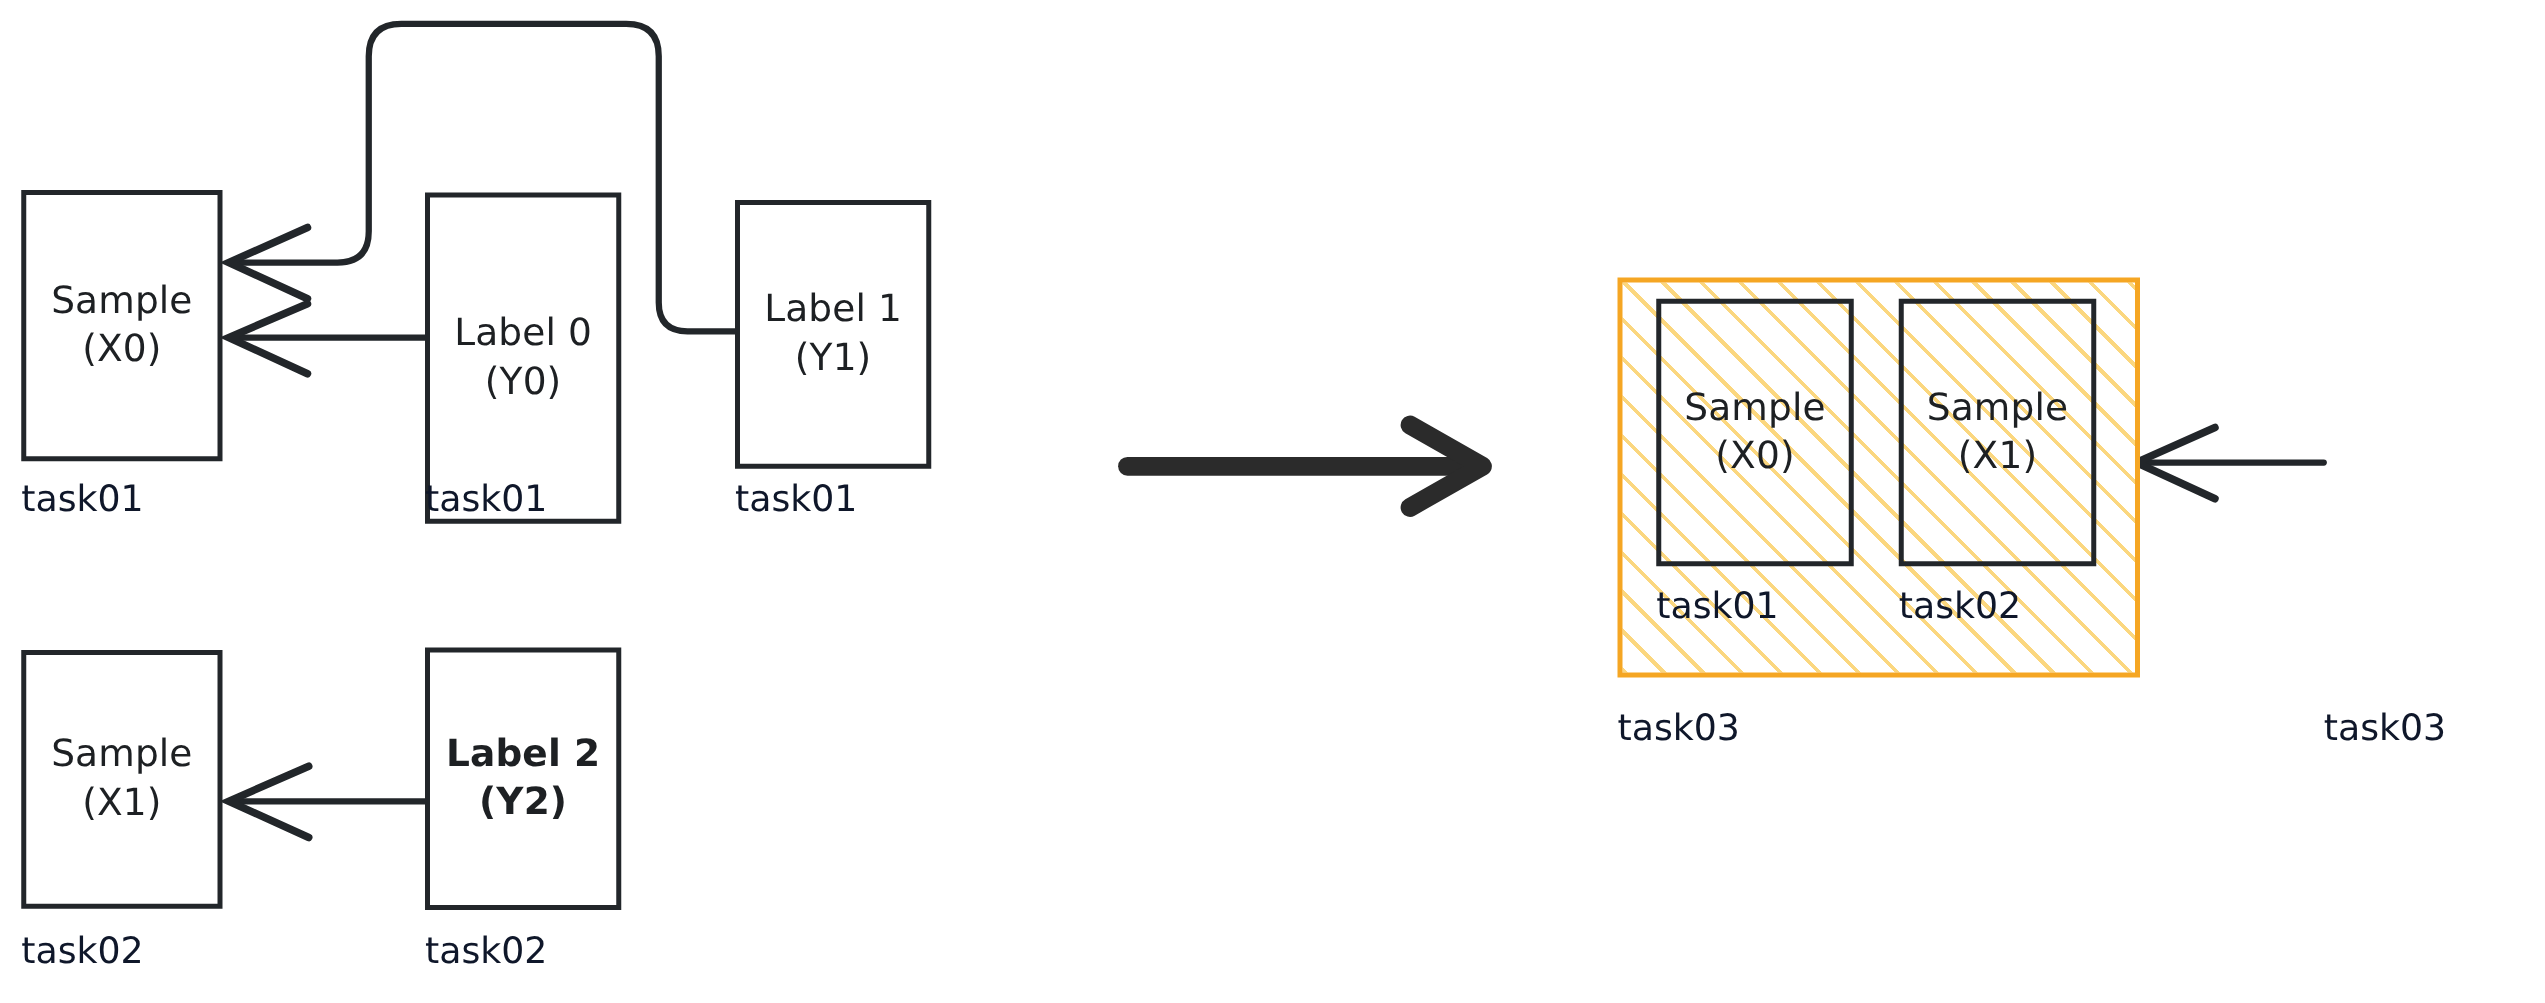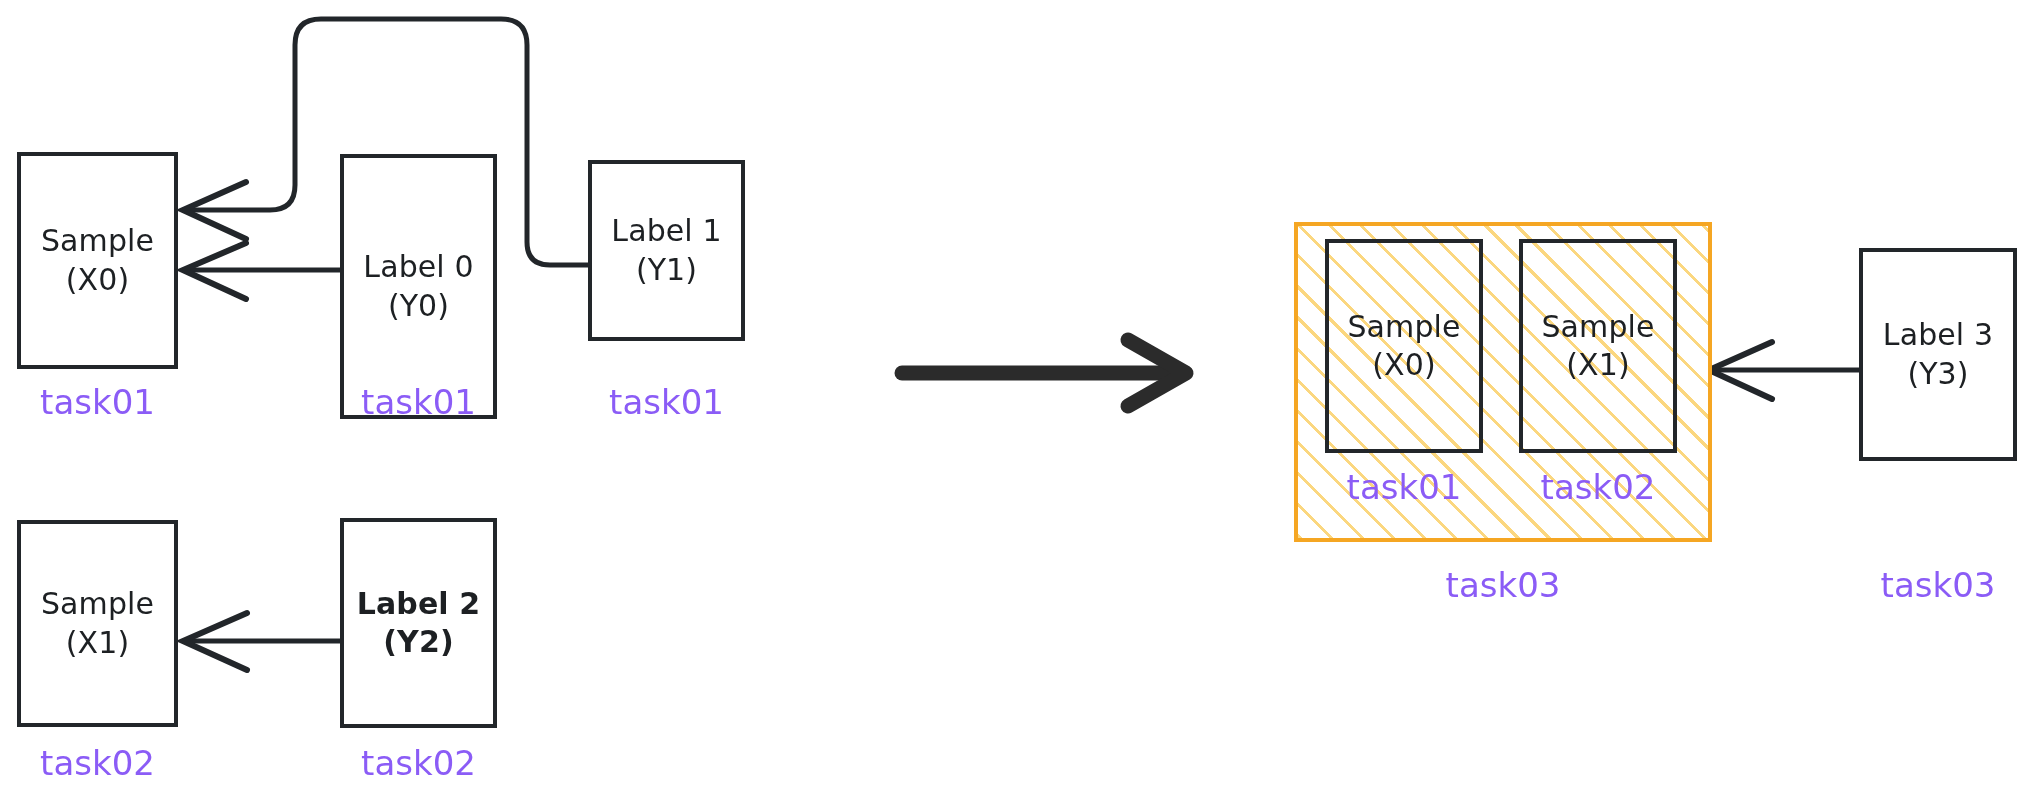"Label 1" div.node-box { height: 181px -> 215px }
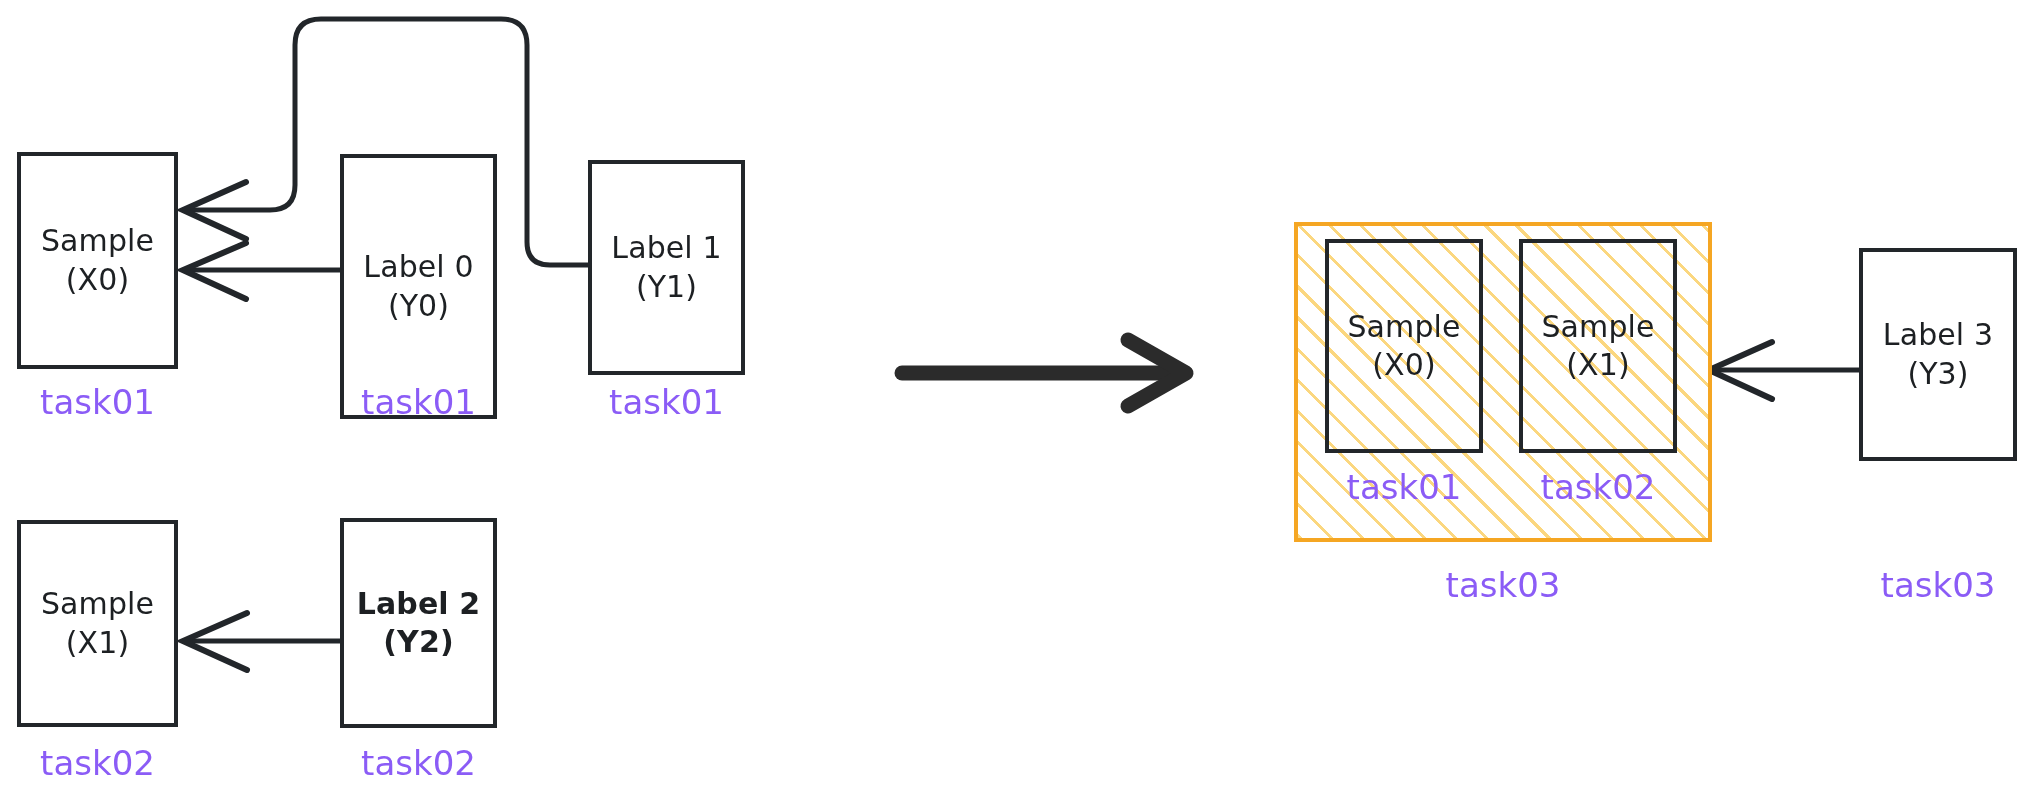"Label 3" div.node-box { html: <div> <span>Label 3</span> <span>(Y3)</span> </div> -> none }
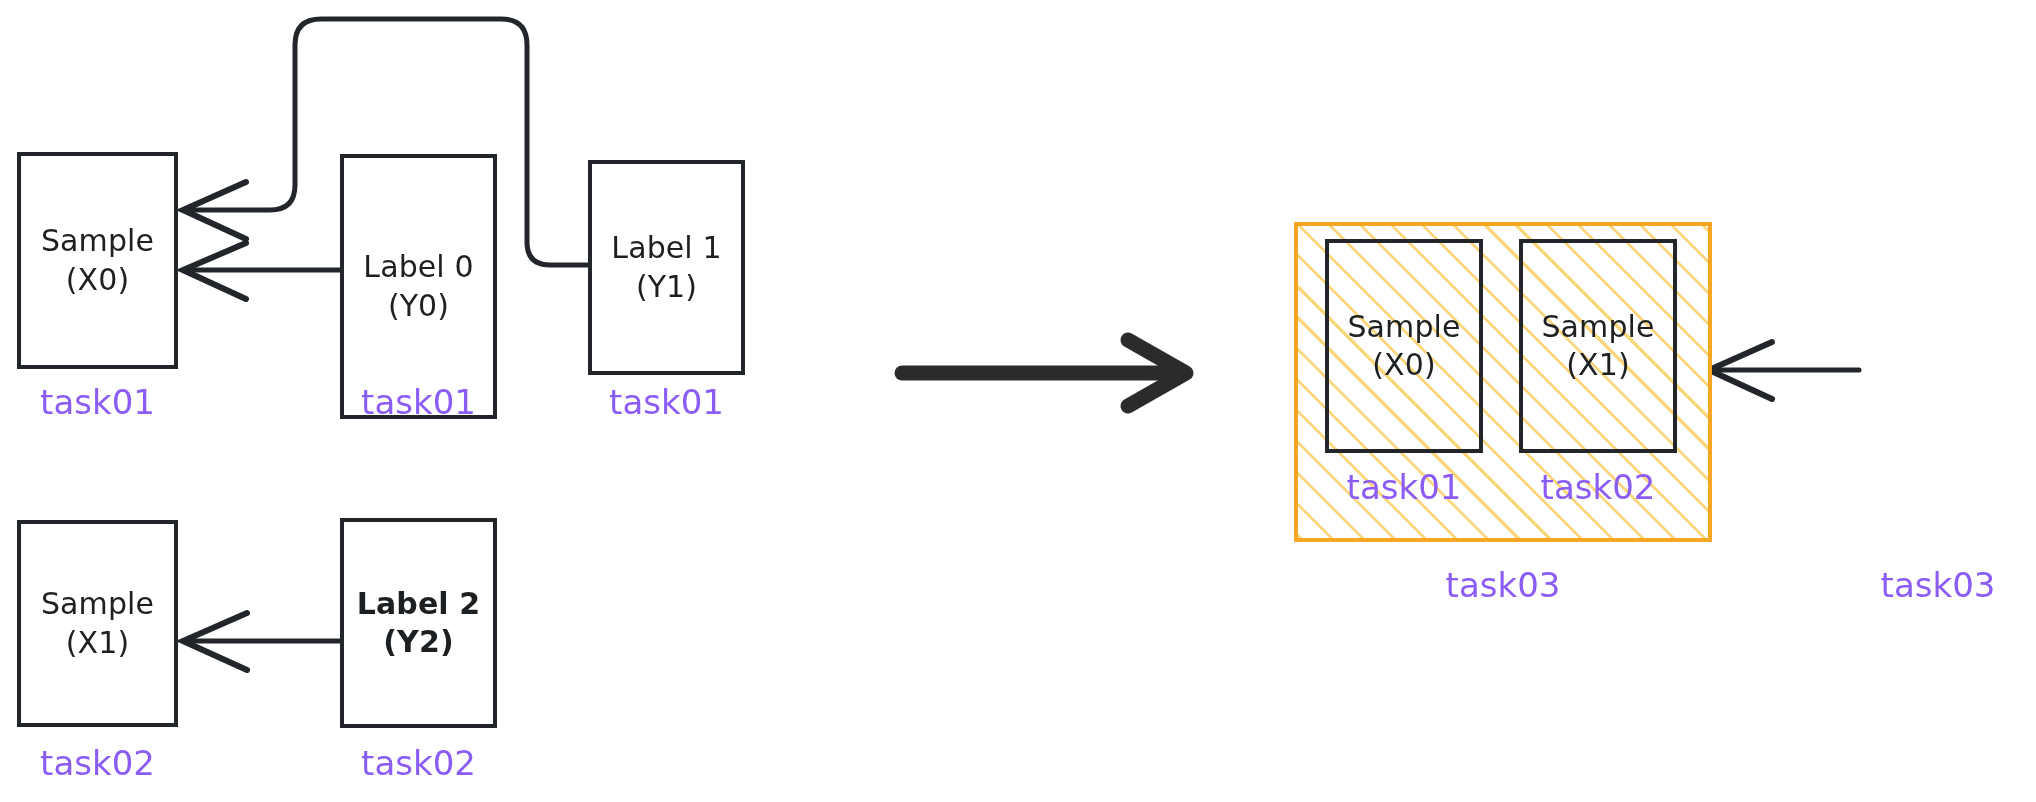"task01" .task-caption { color: #8b5cf6 -> #0f172a; font-size: 34px -> 29px; text-align: center -> none }
